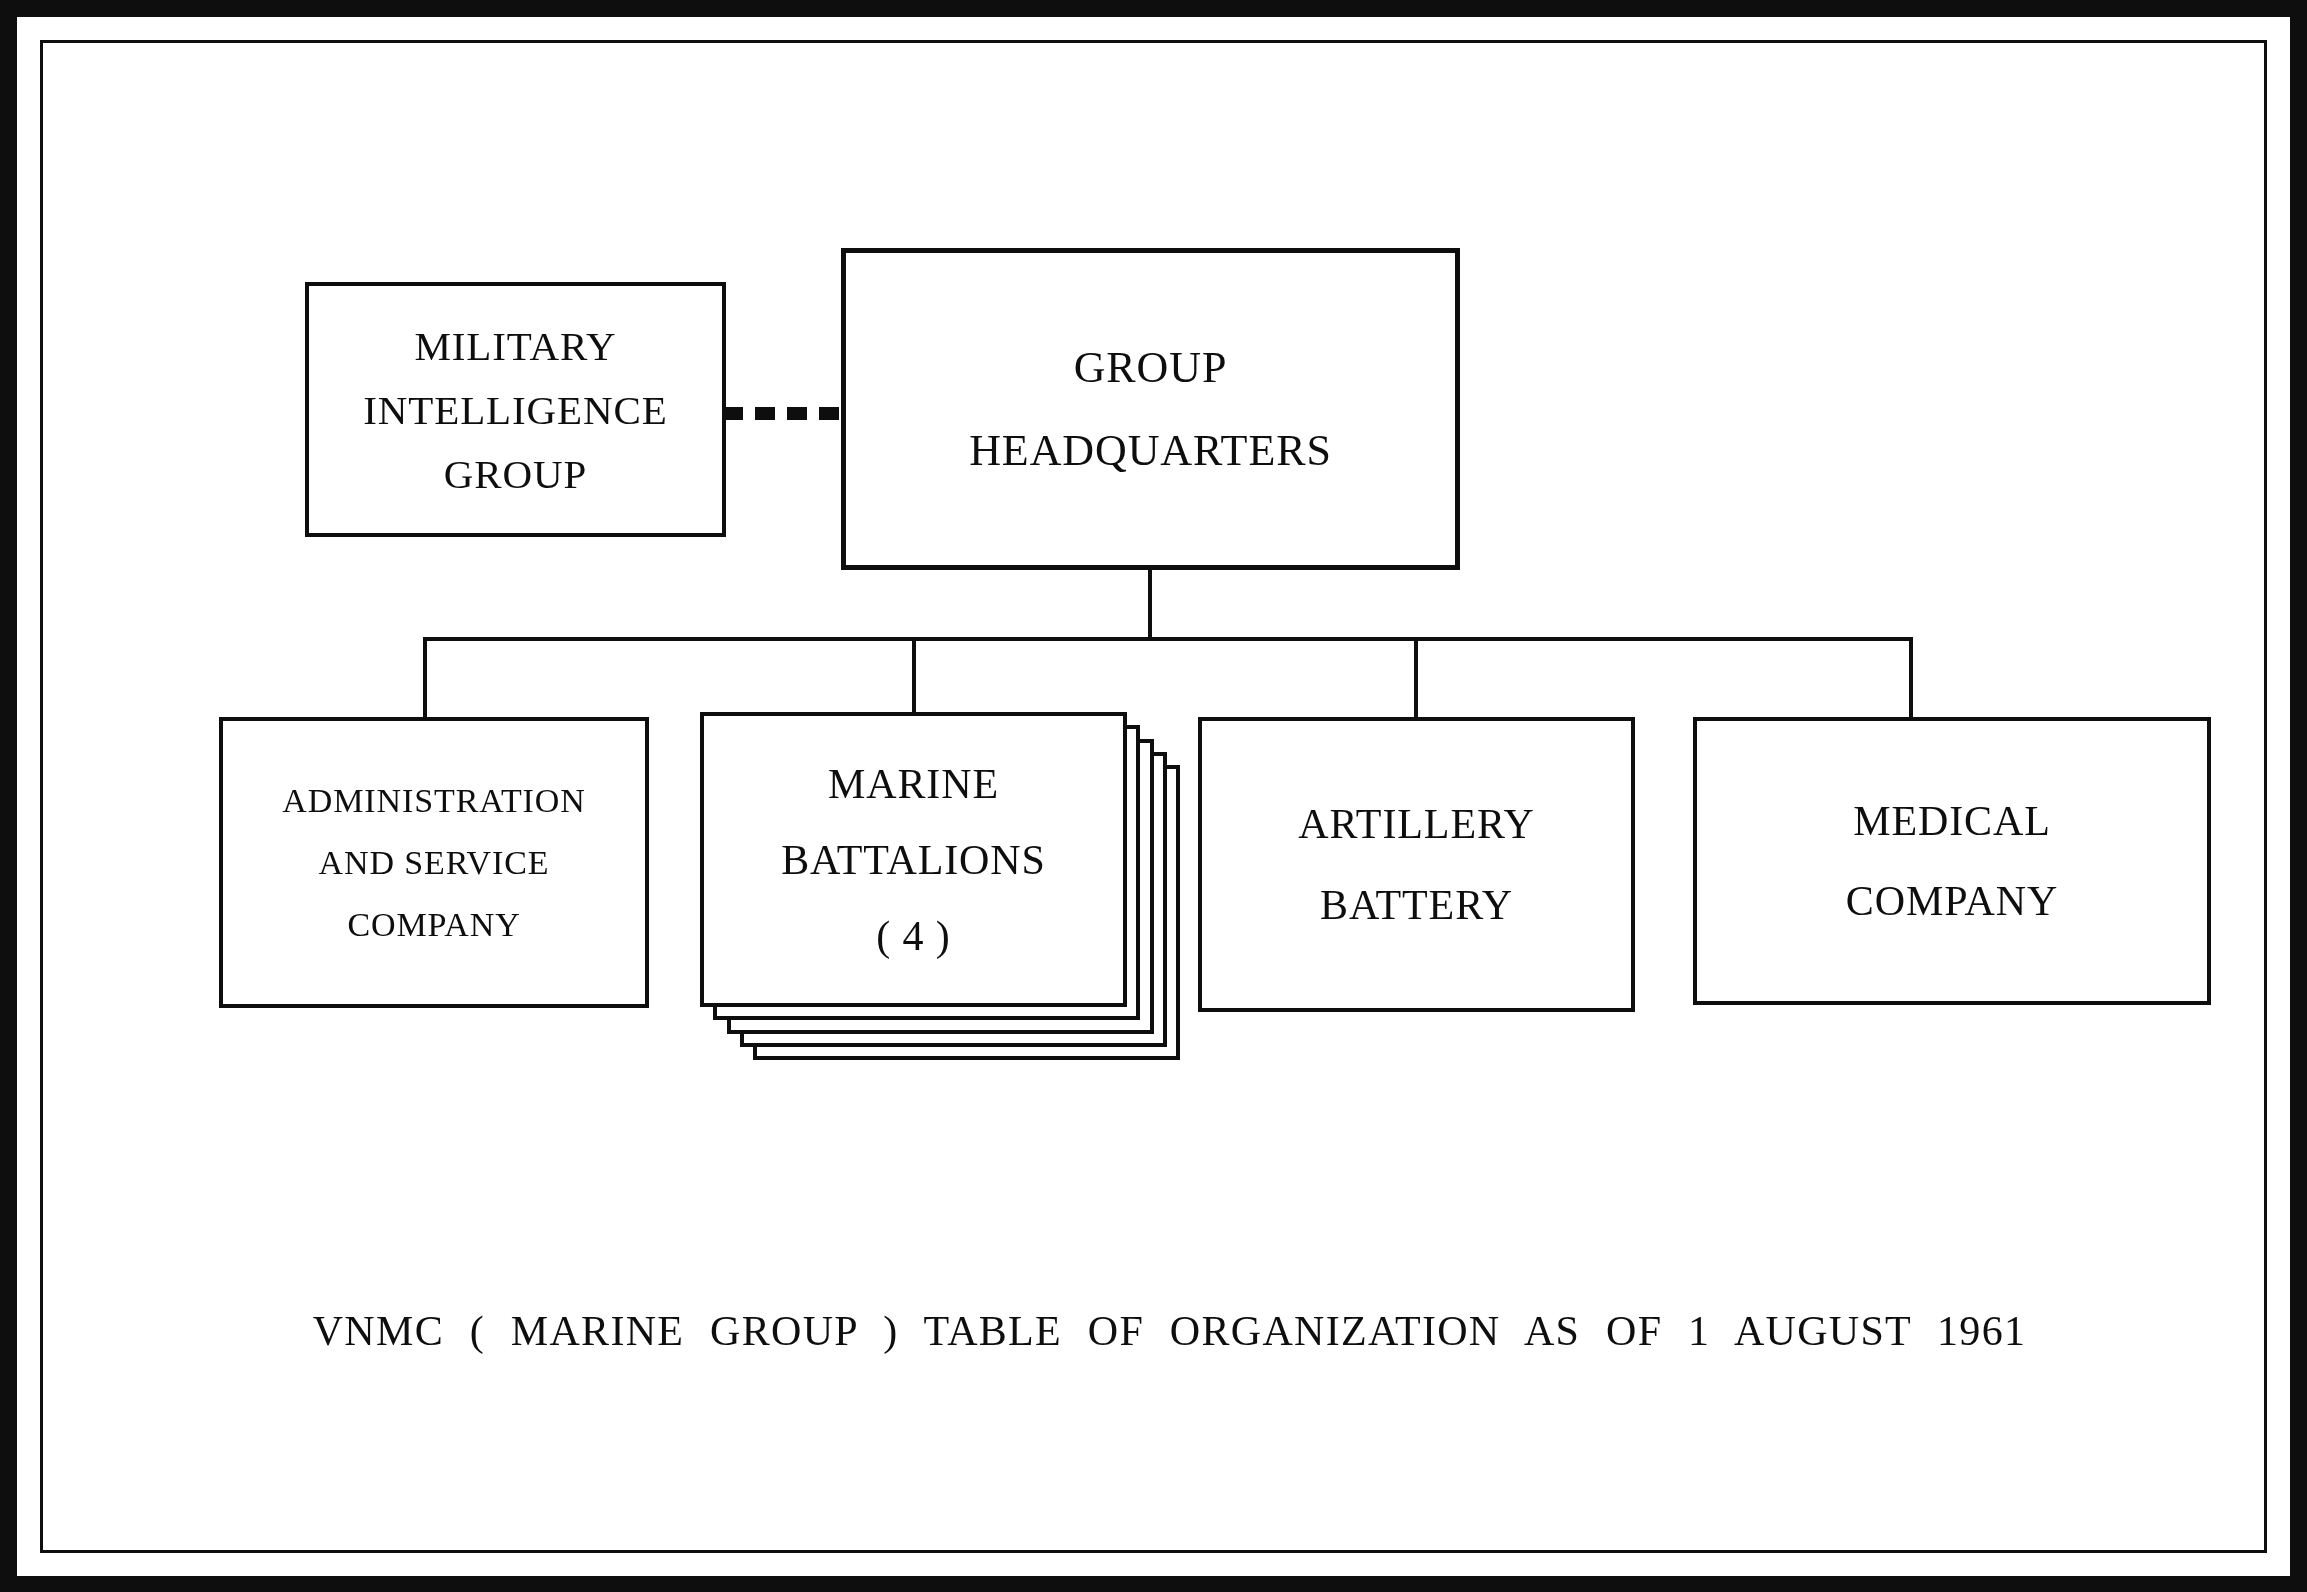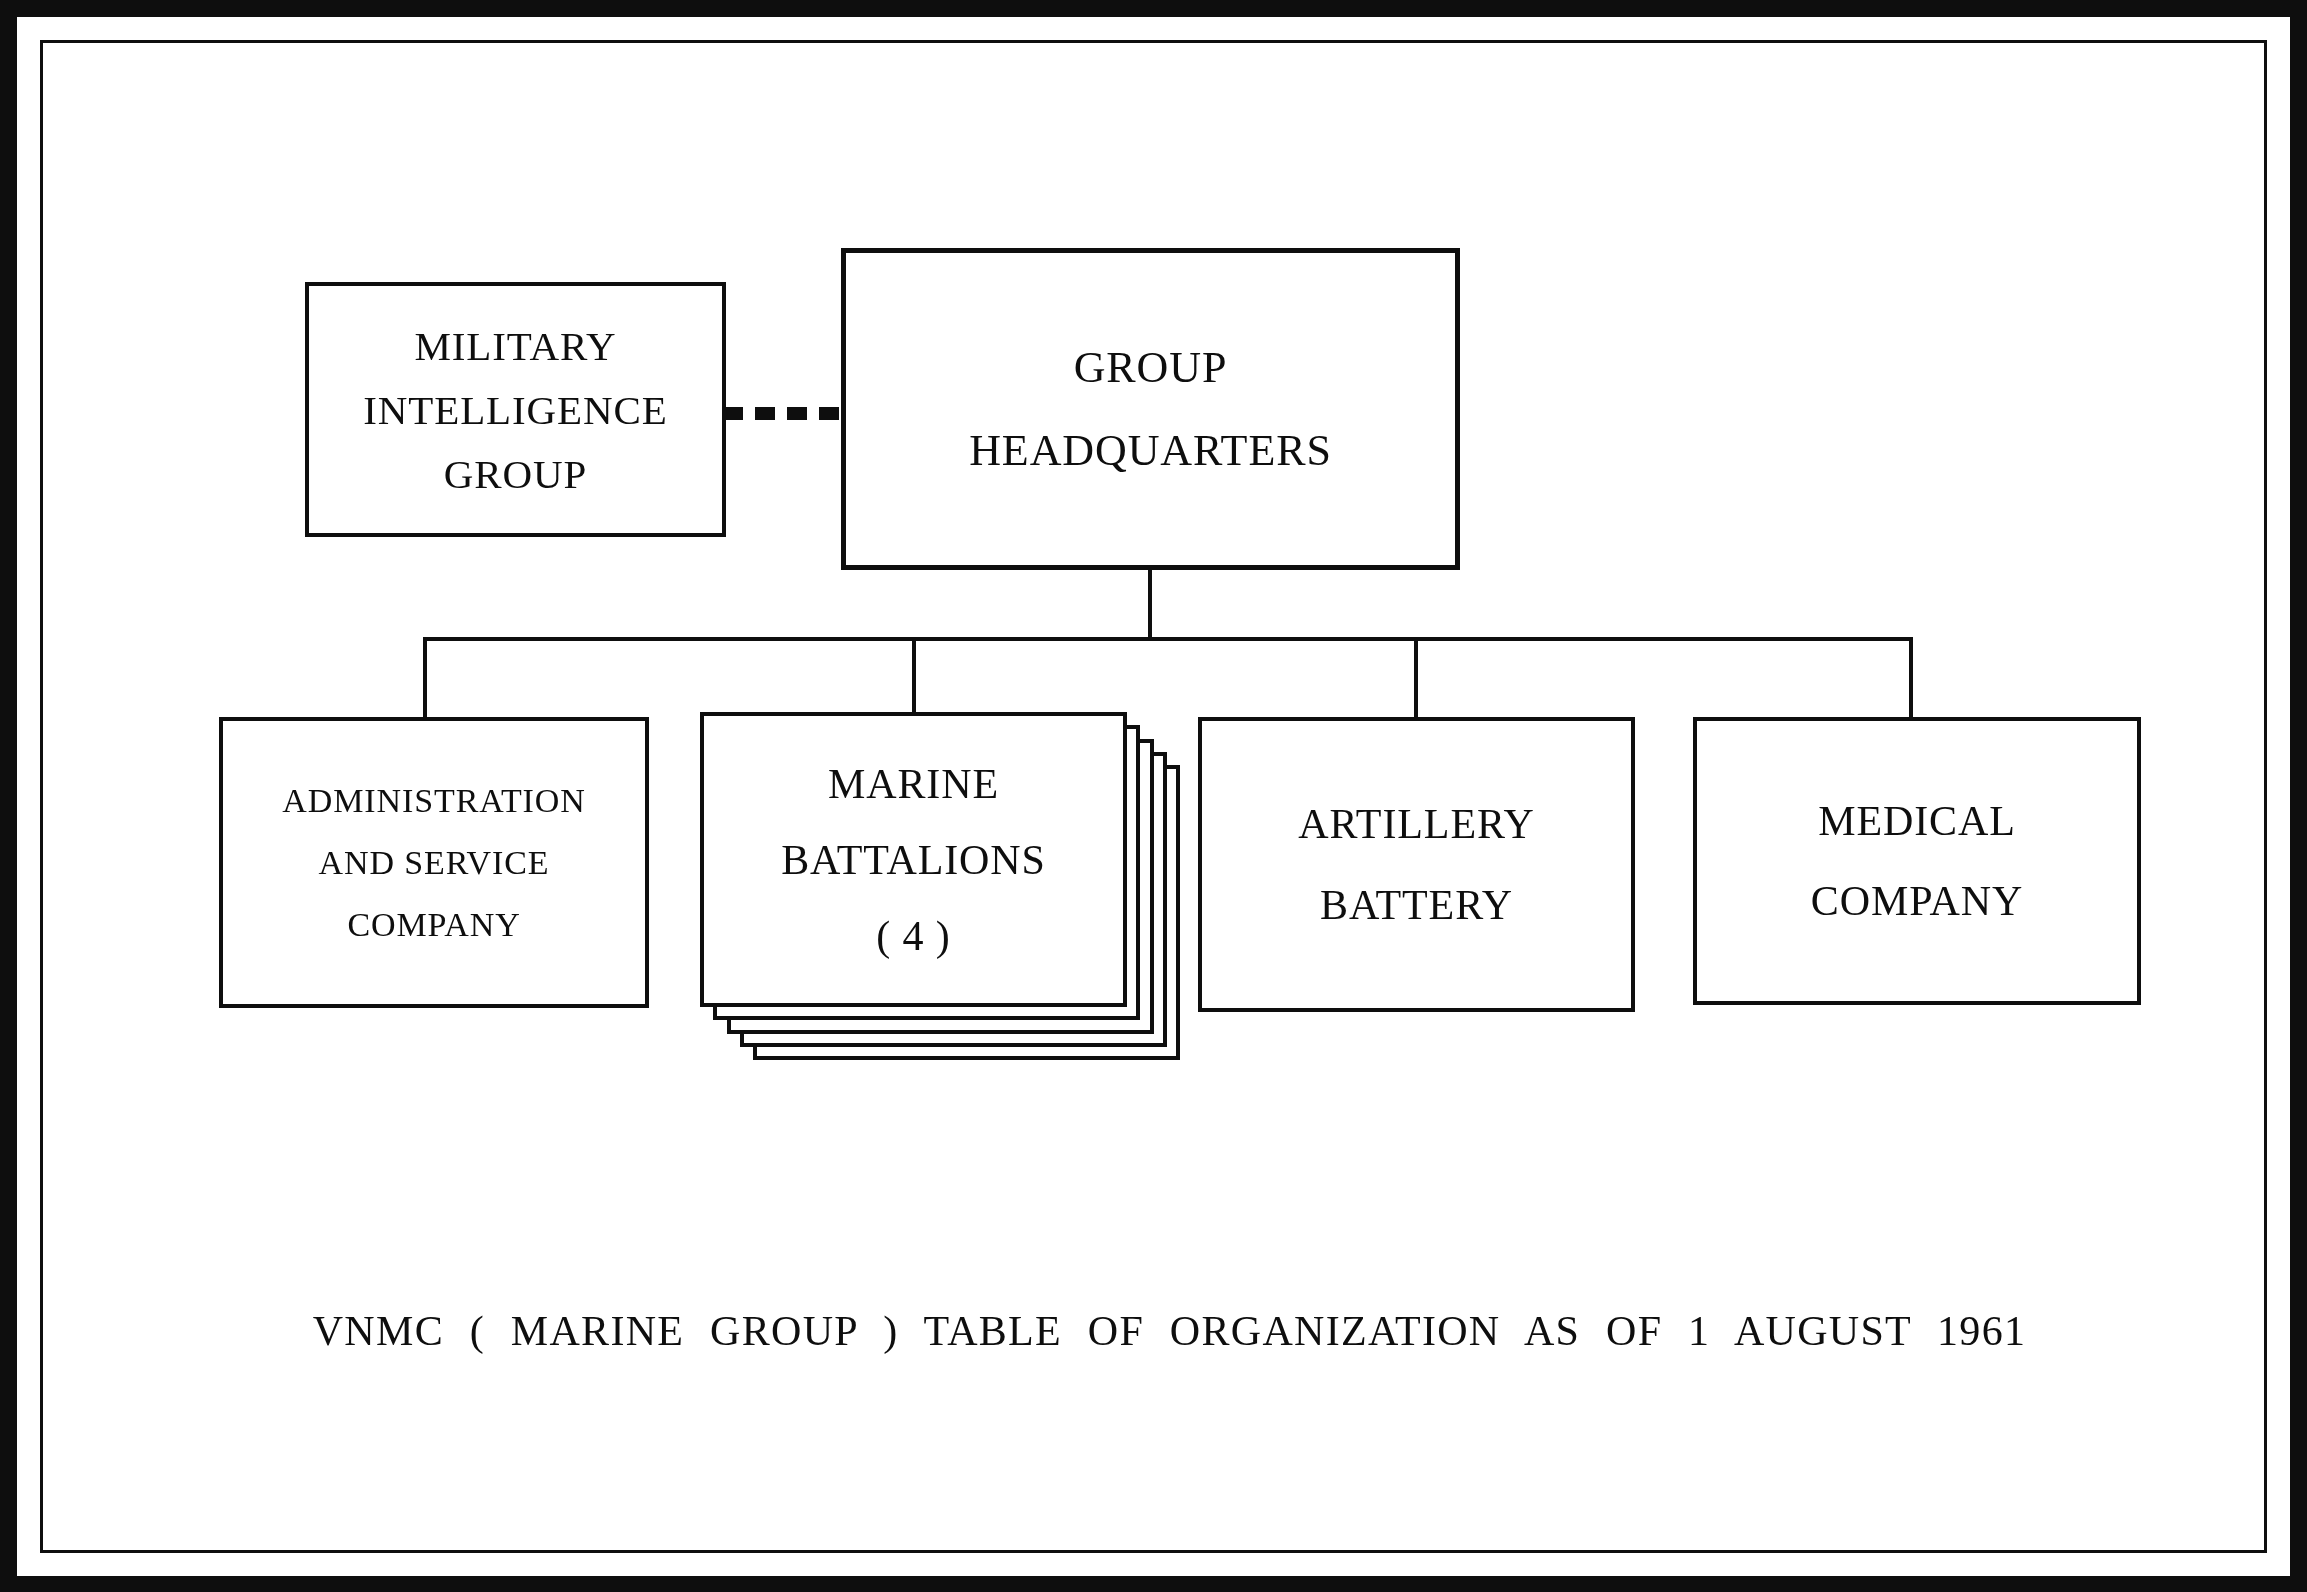"MEDICAL" .medical { width: 448px -> 518px }
